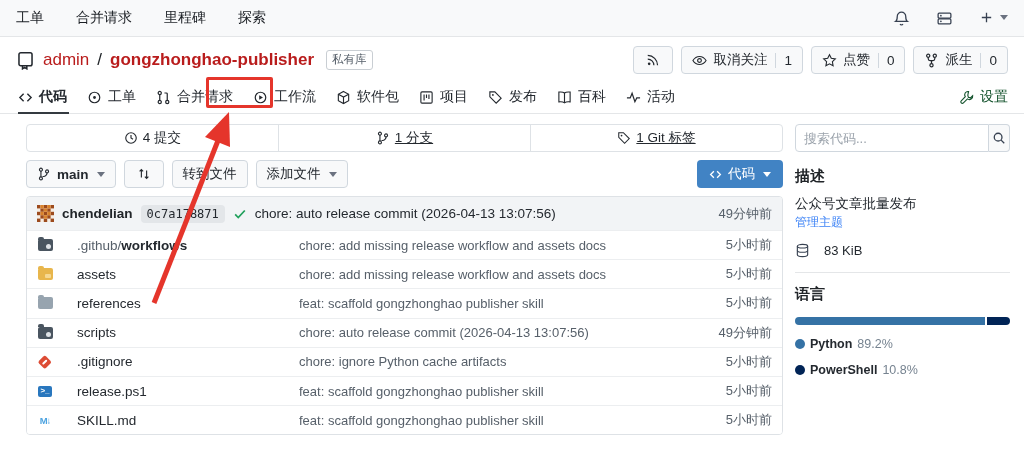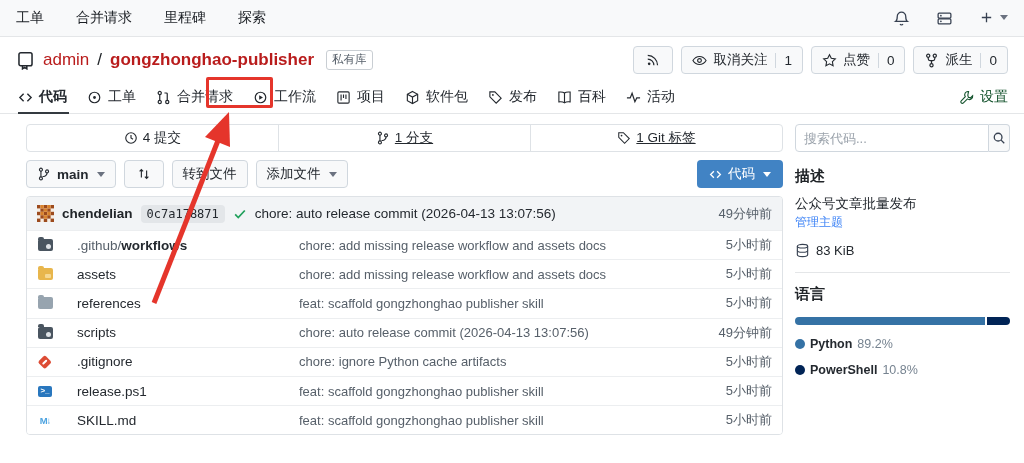"项目" div.tab { order: before "软件包" -> after "软件包" }
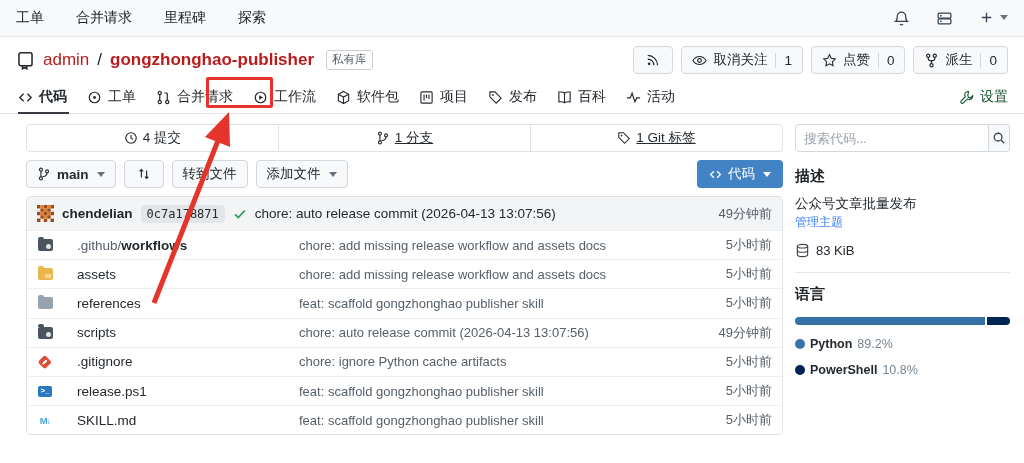"83 KiB" .sb-size { gap: 6px -> 14px }
